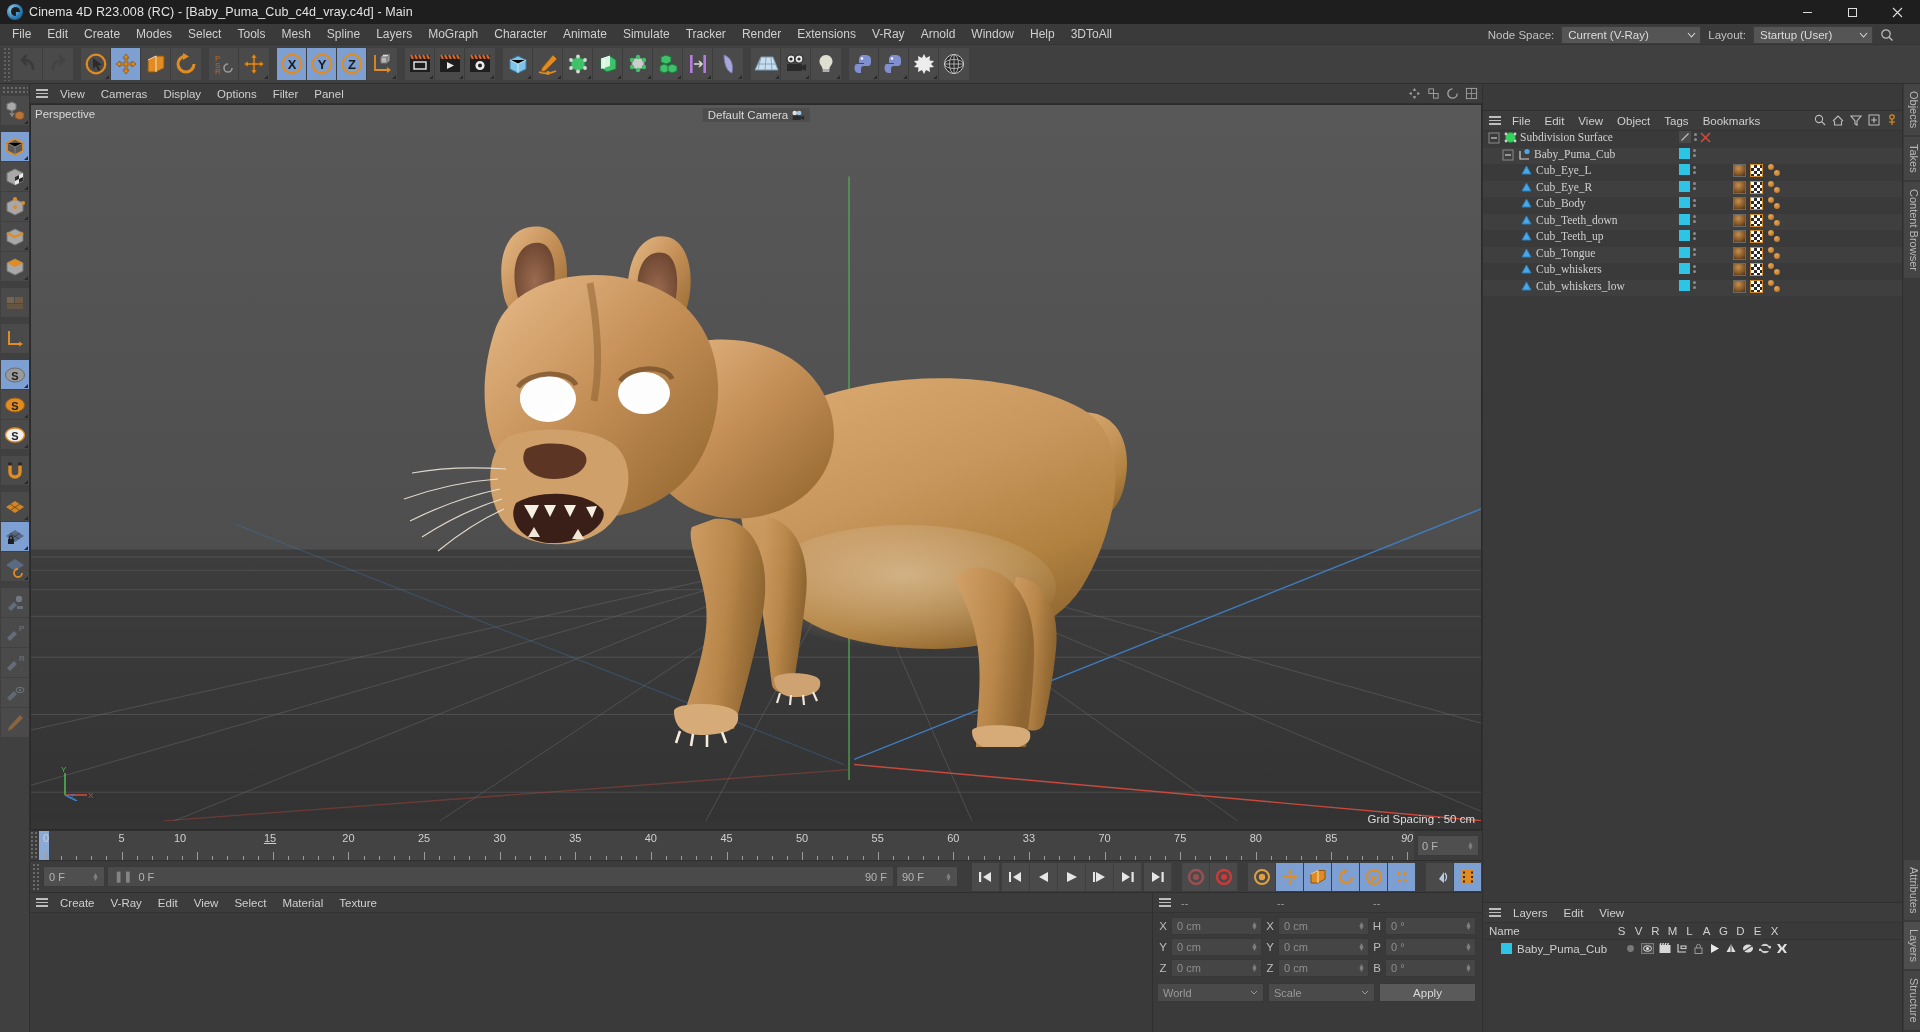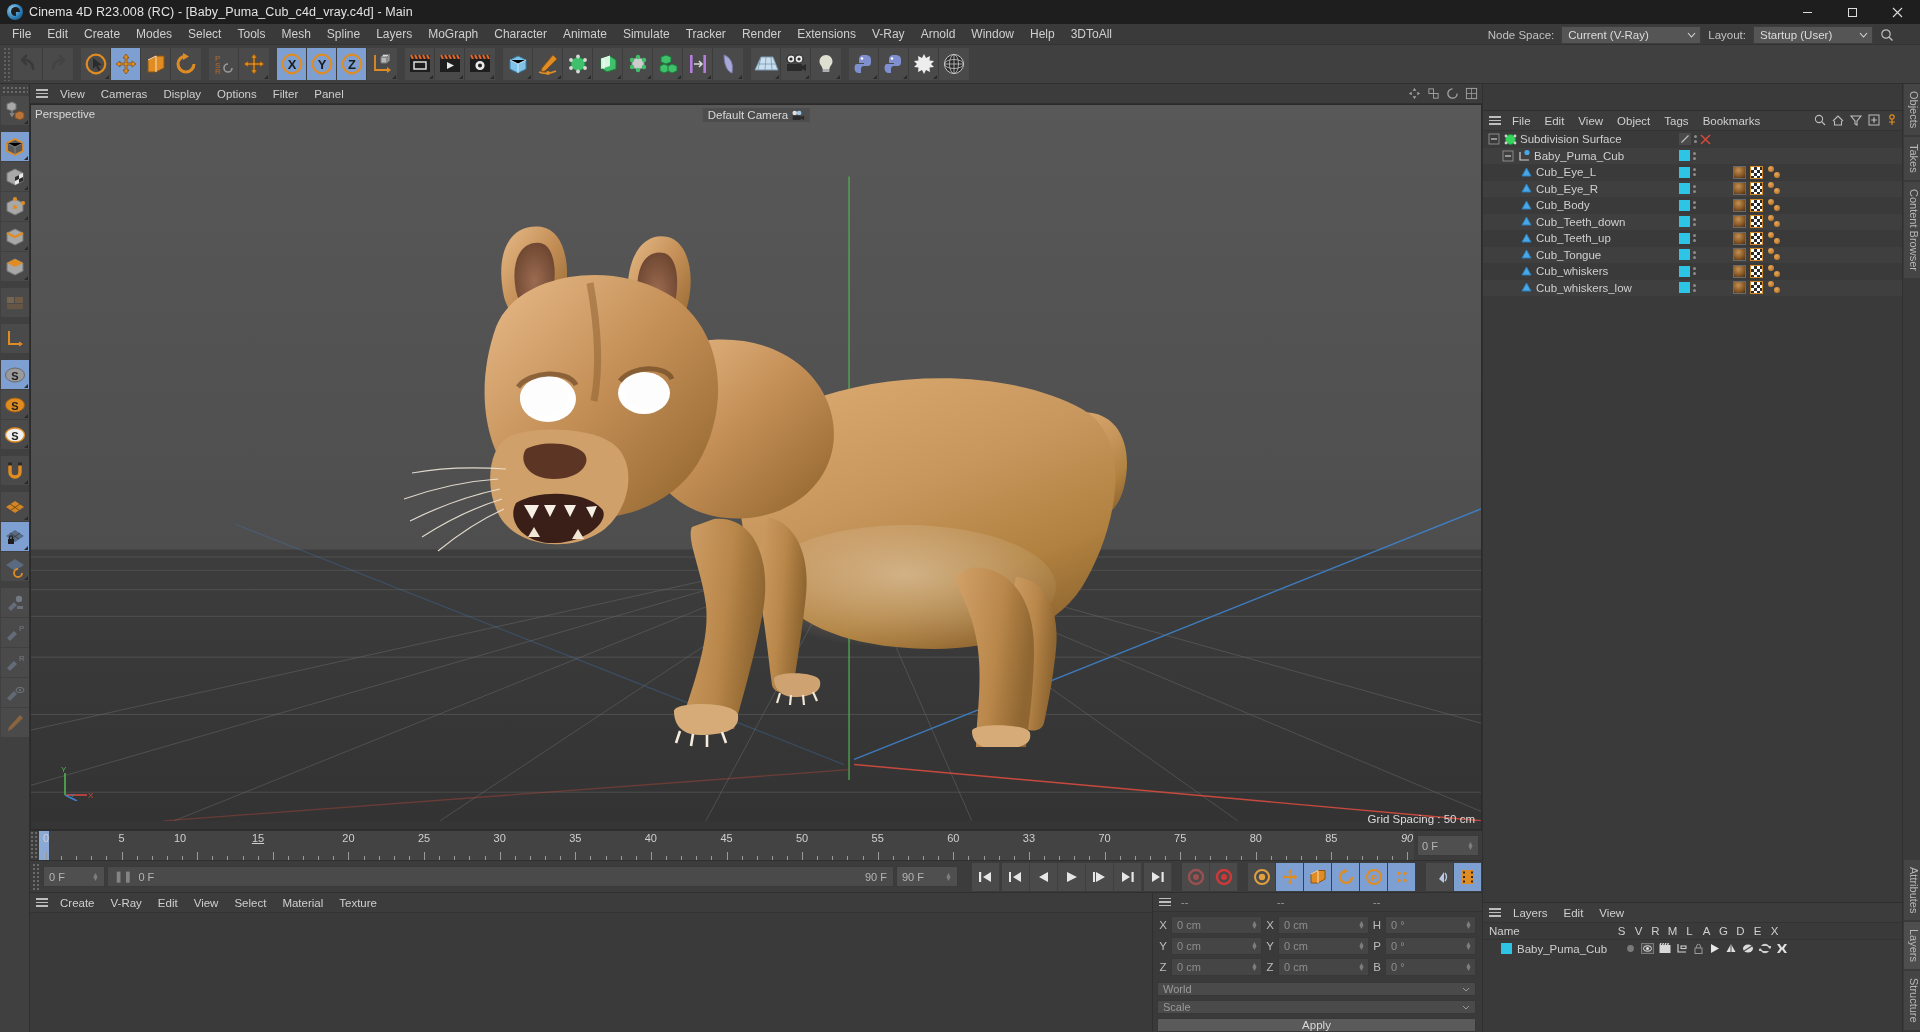"Subdivision Surface" .om-row { align-items: center -> flex-start; font-family: none -> Liberation Serif, serif }
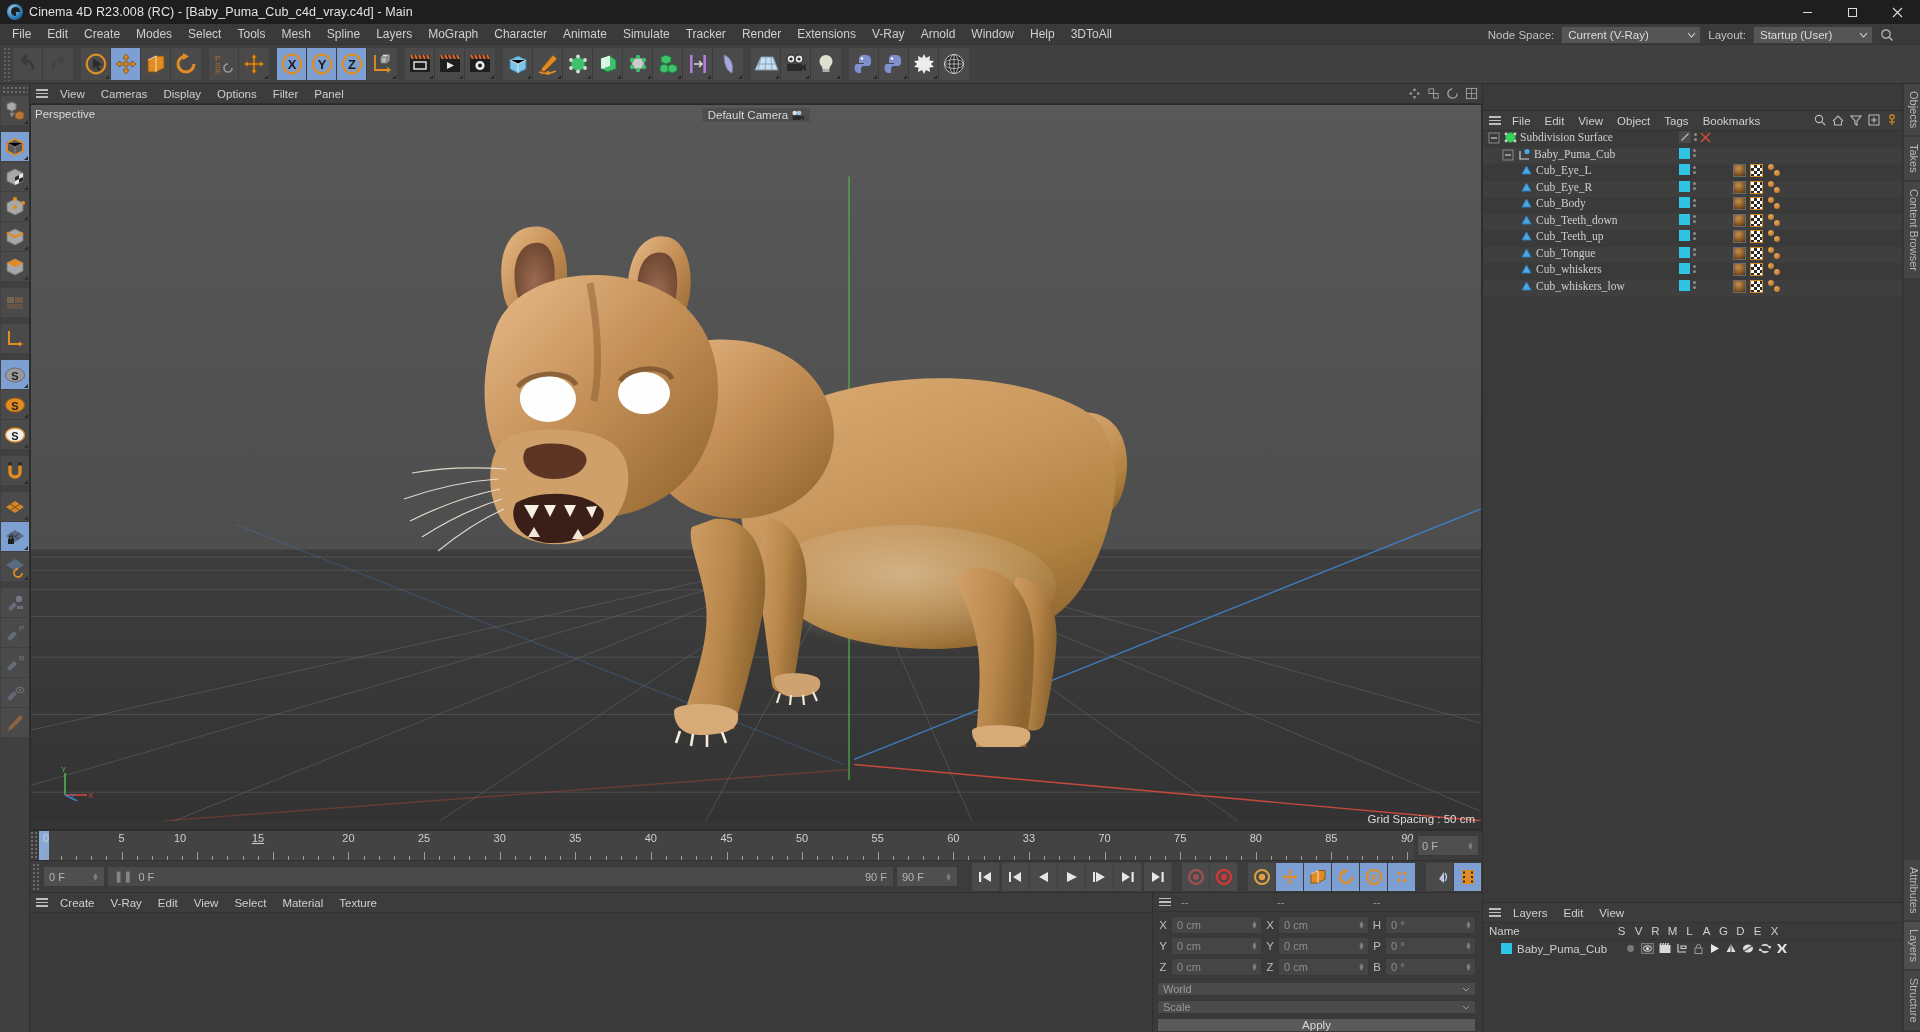"15" div.tl-num { left: 219px -> 231px }
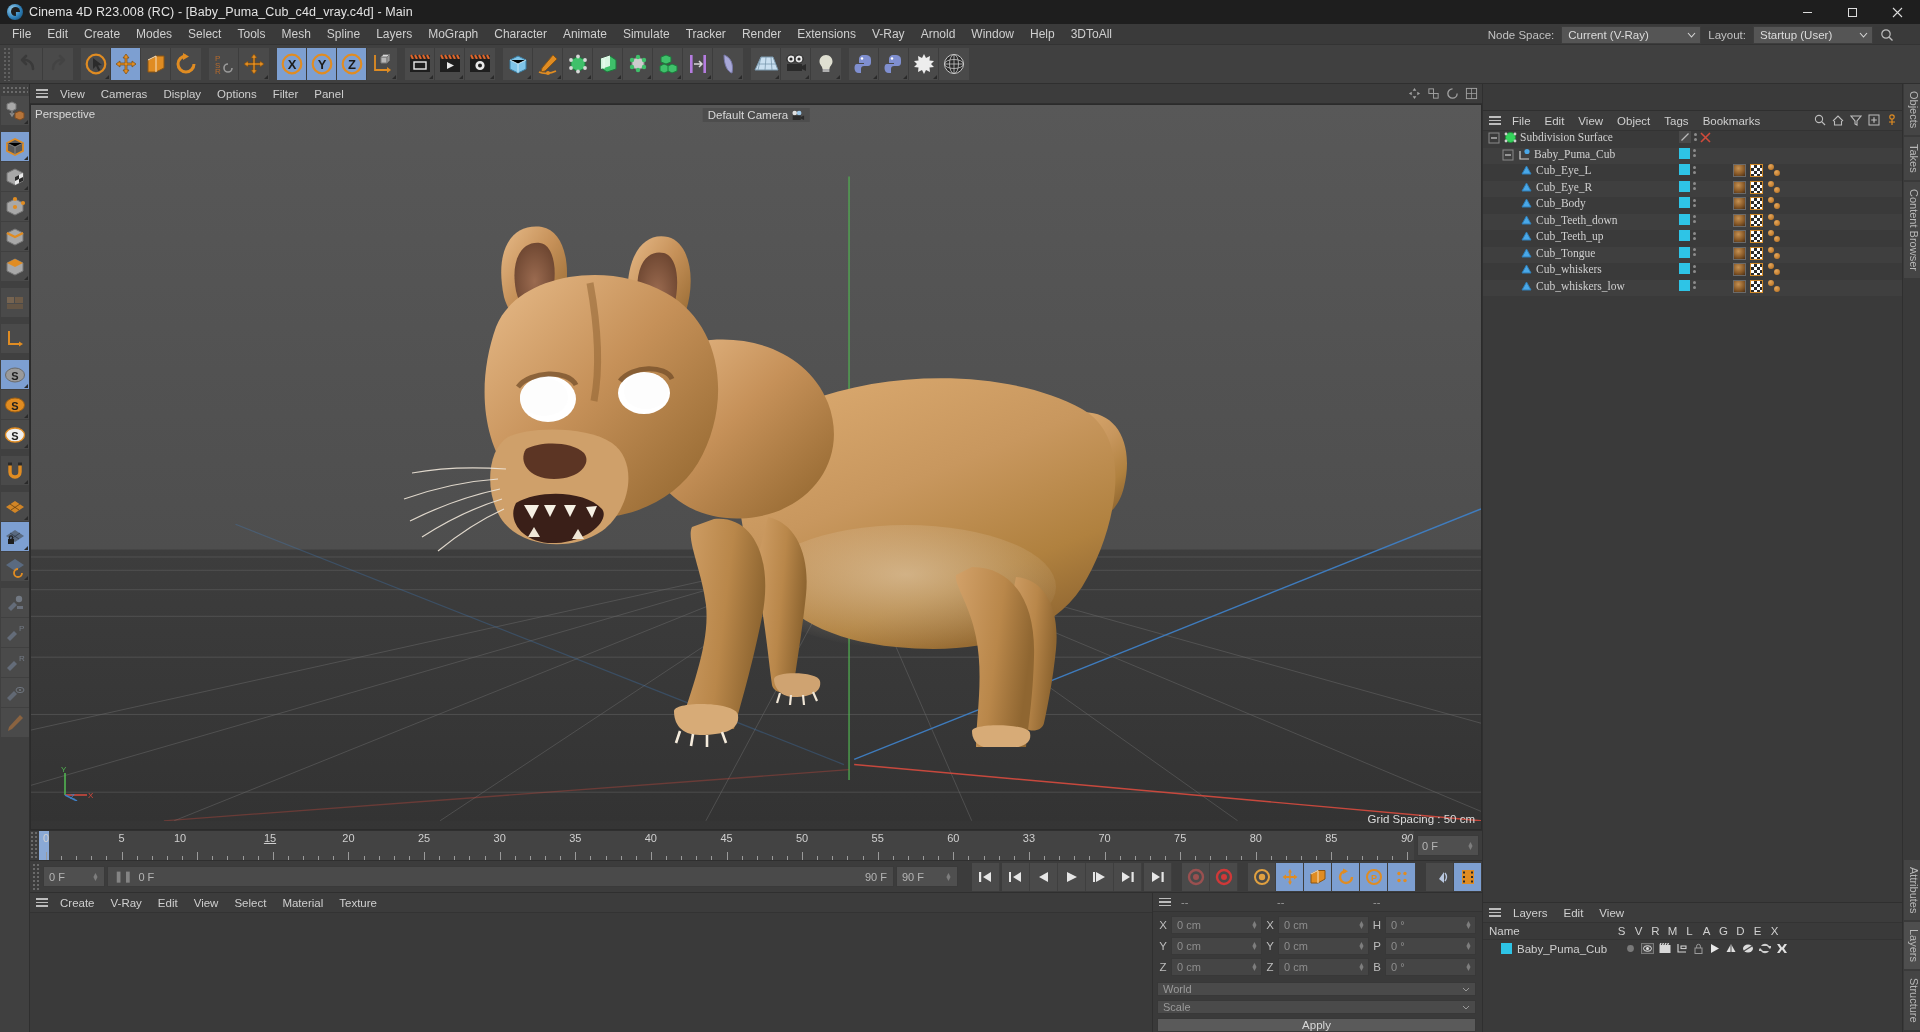"World" .coord-bottom { flex-direction: column -> none }
